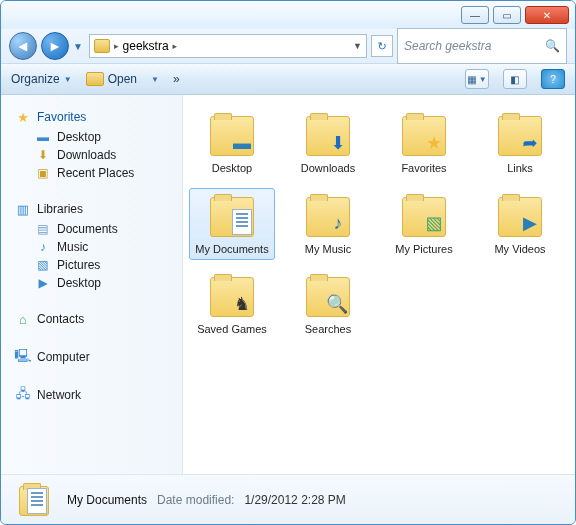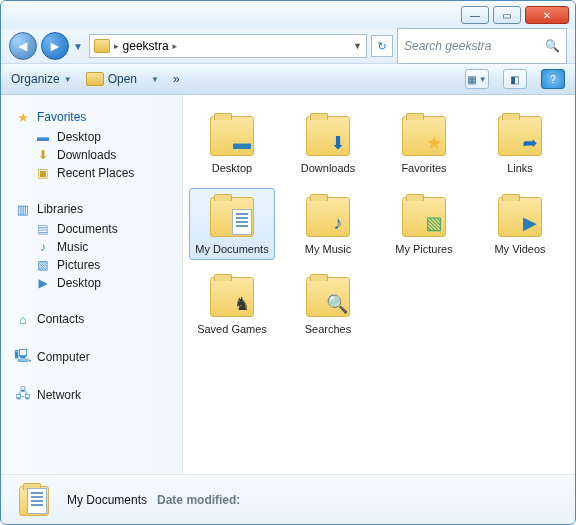"Date modified:" .muted { font-weight: bold -> none }
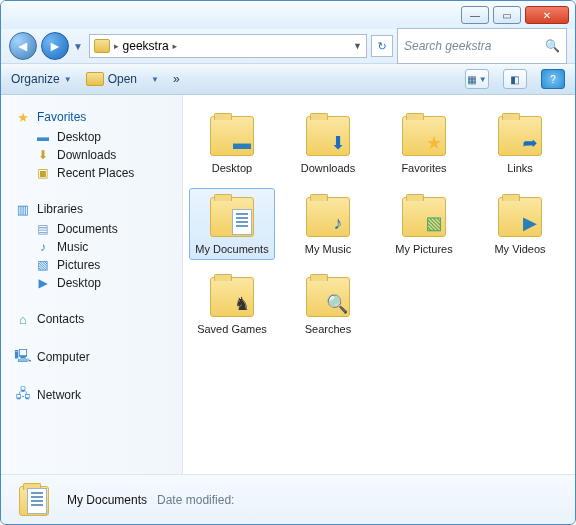"1/29/2012 2:28 PM" span { html: none -> <span>1/29/2012 2:28 PM</span> }
